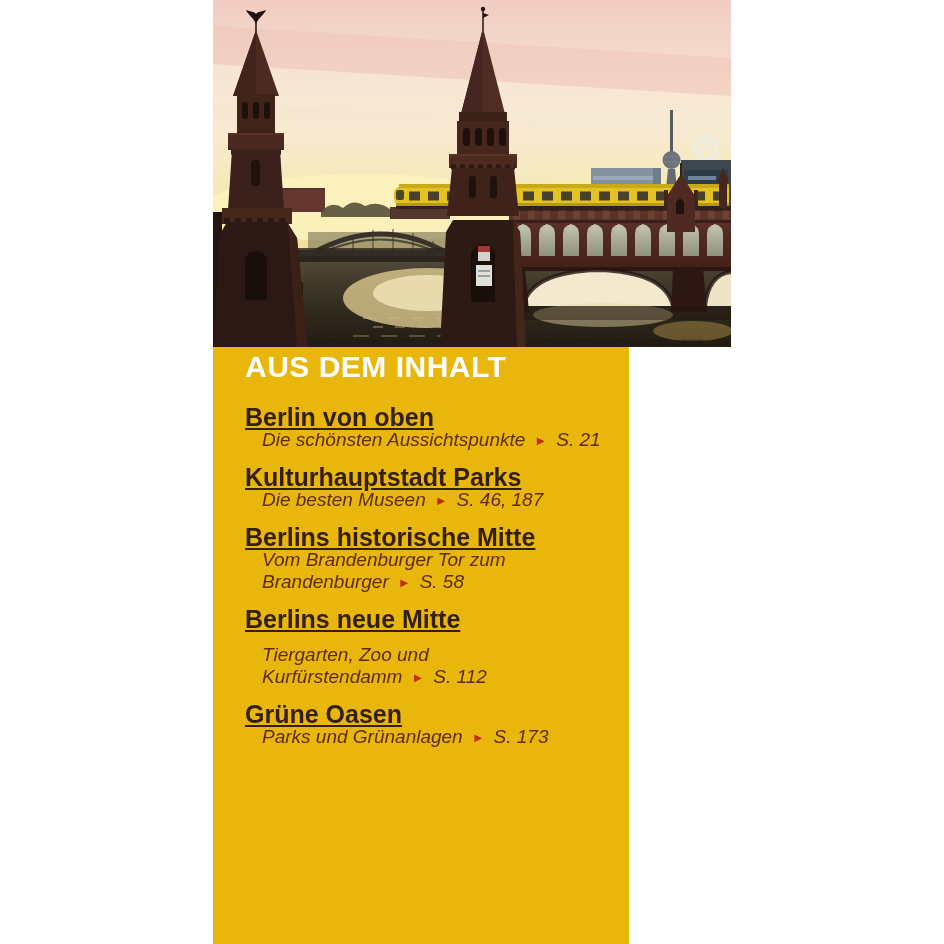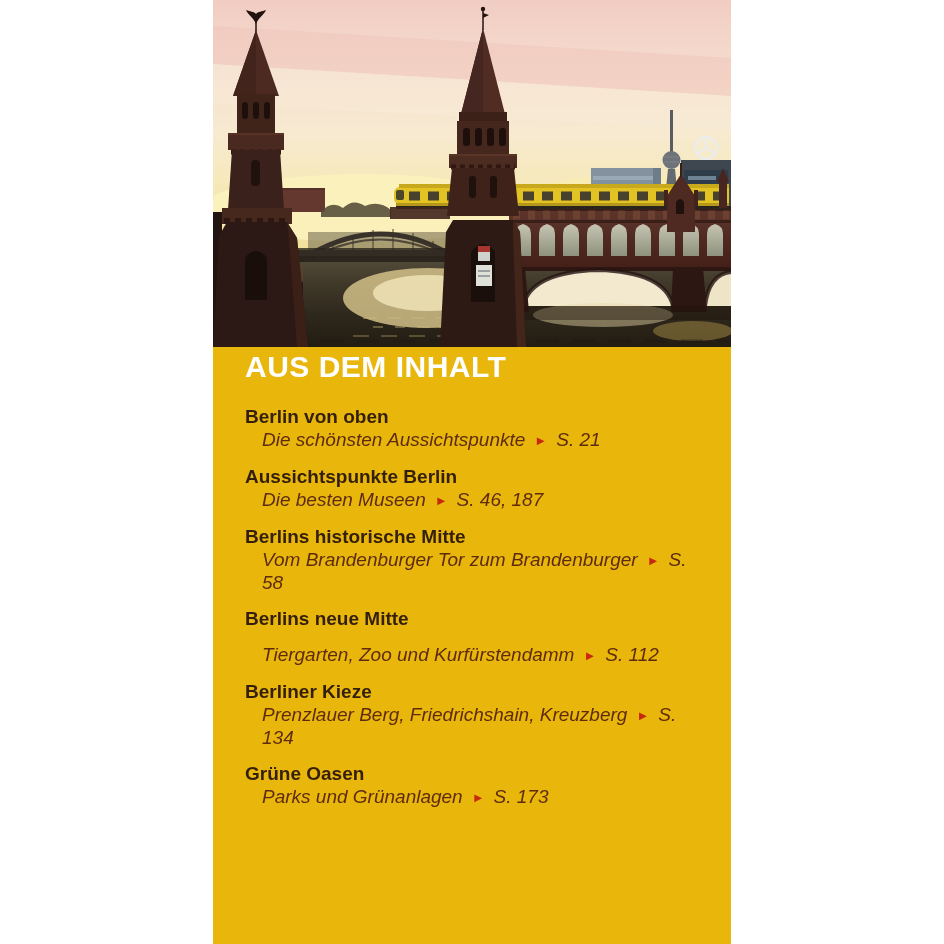"AUS DEM INHALT" .toc-panel { width: 518px -> 416px }
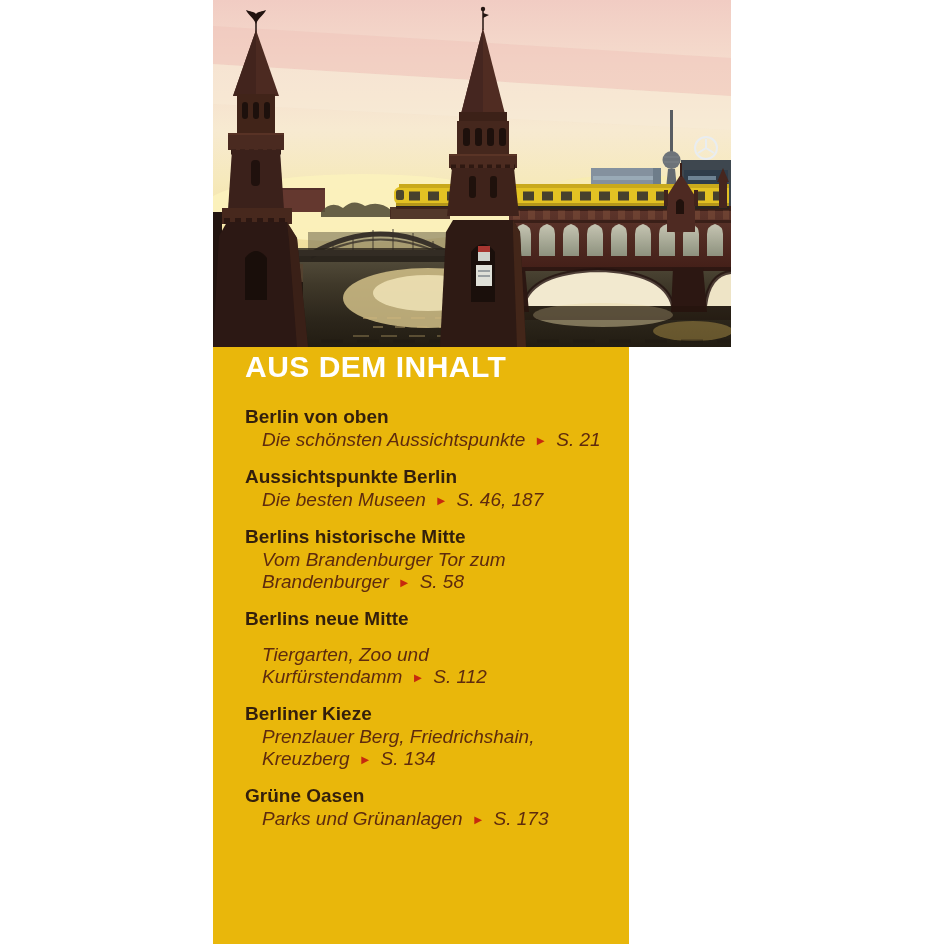"Berlin von oben" .entry-title { font-size: 19px -> 25px; text-decoration: none -> underline }
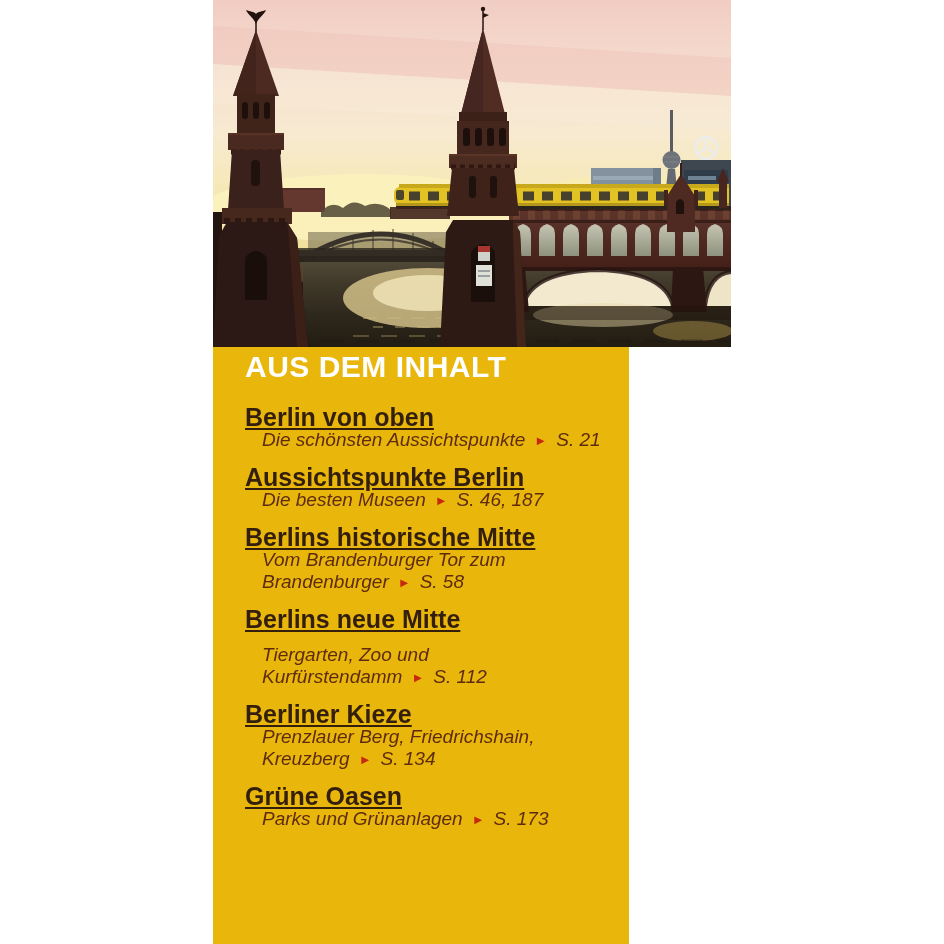"Aussichtspunkte Berlin" div.entry-title { text: Aussichtspunkte Berlin -> Kulturhauptstadt Parks }
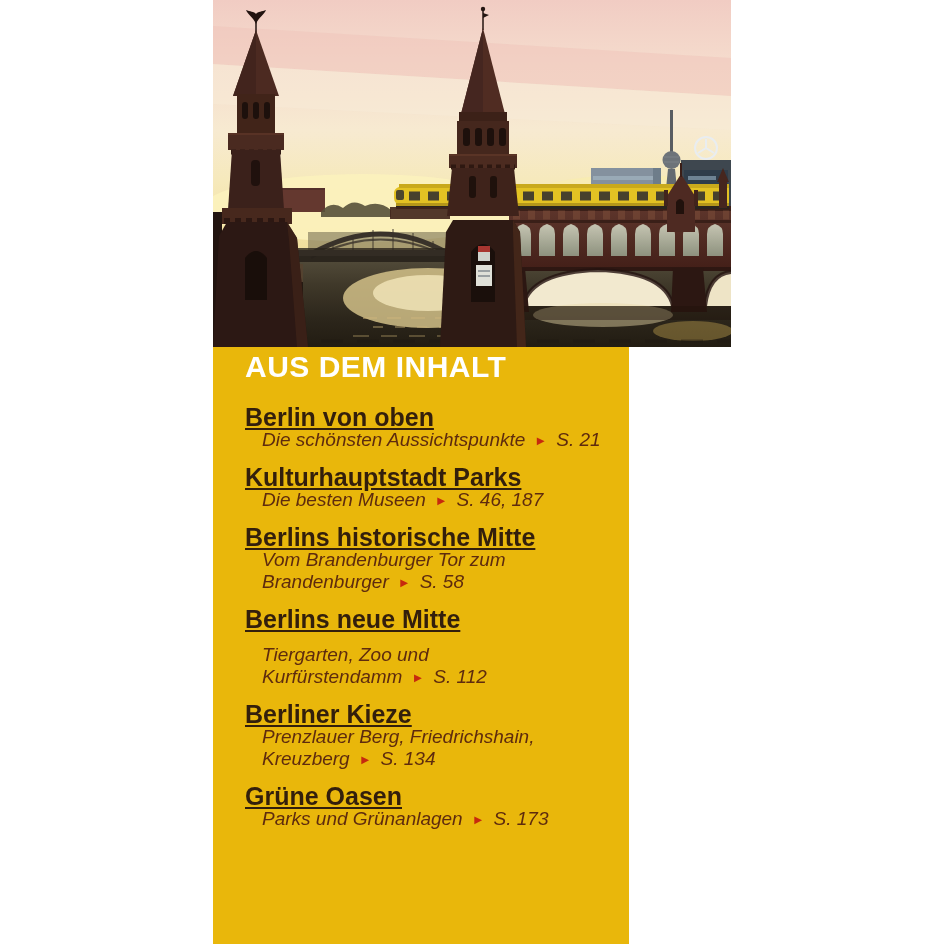"Berliner Kieze" li.toc-entry { html: <li> <div>Berliner Kieze</div> <div><span>Prenzlauer Berg, Friedrichshain, Kreuzberg</span><span>►</span><span>S. 134</span></div> </li> -> none }
